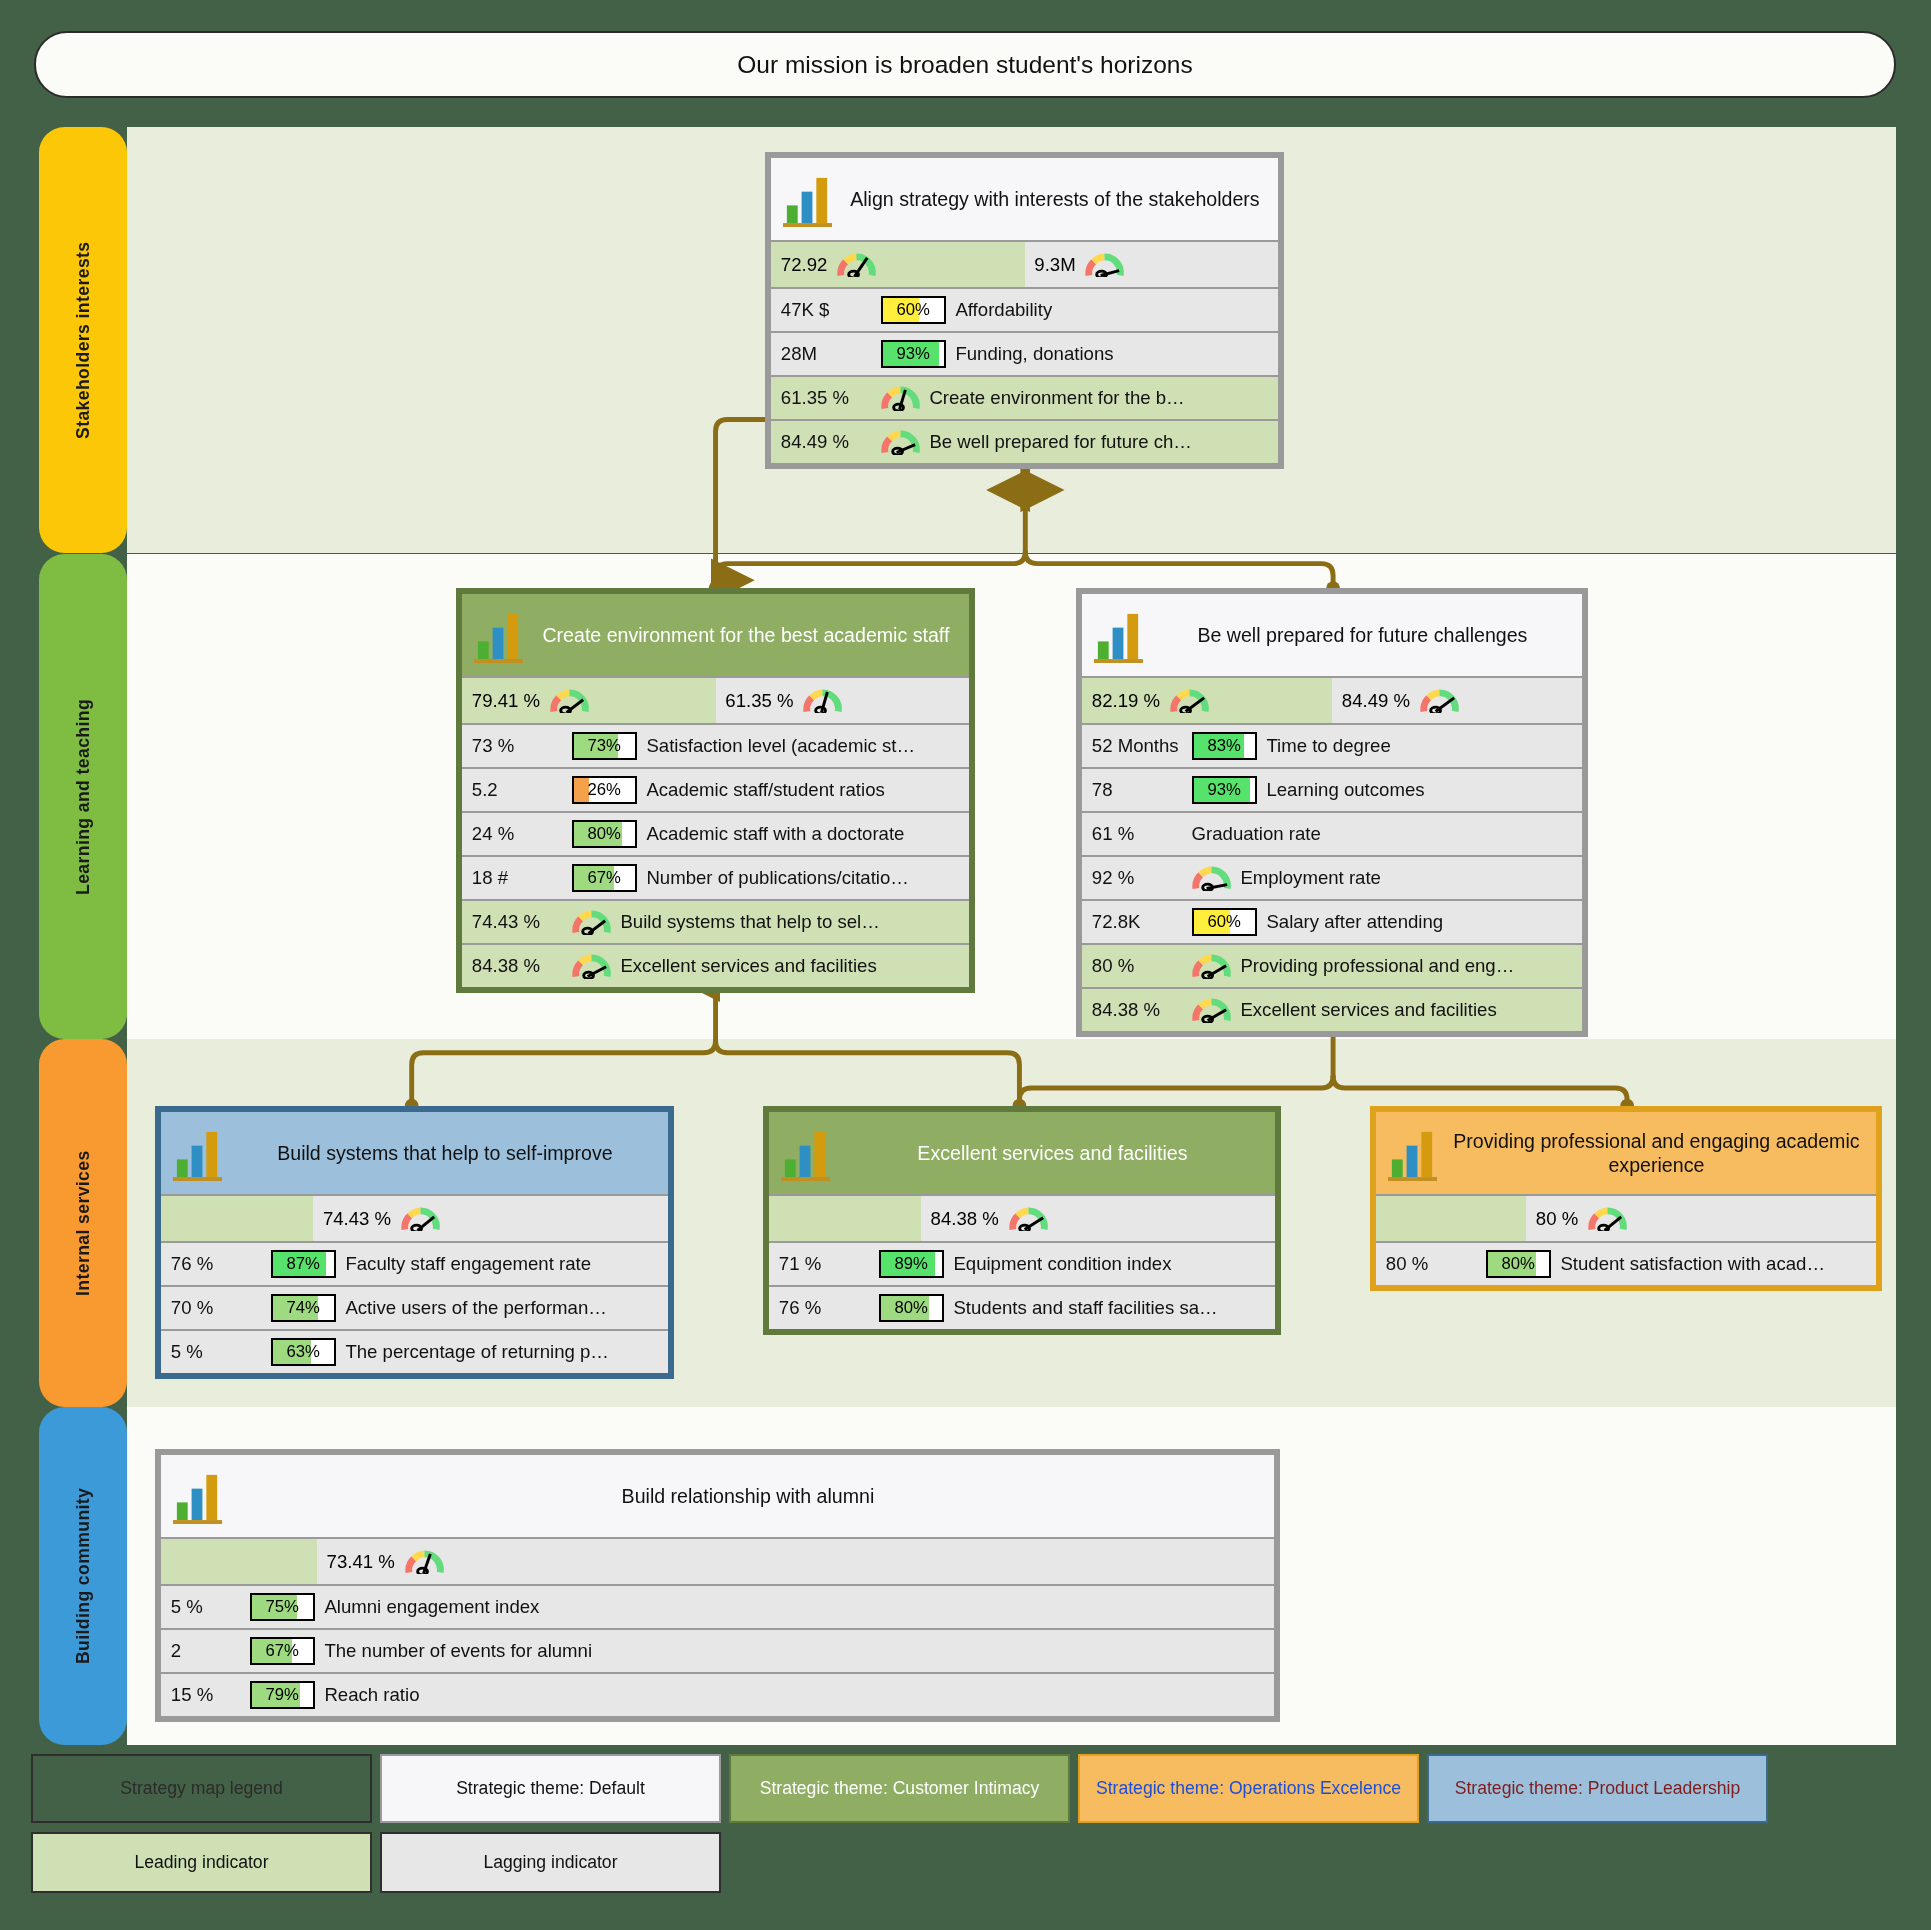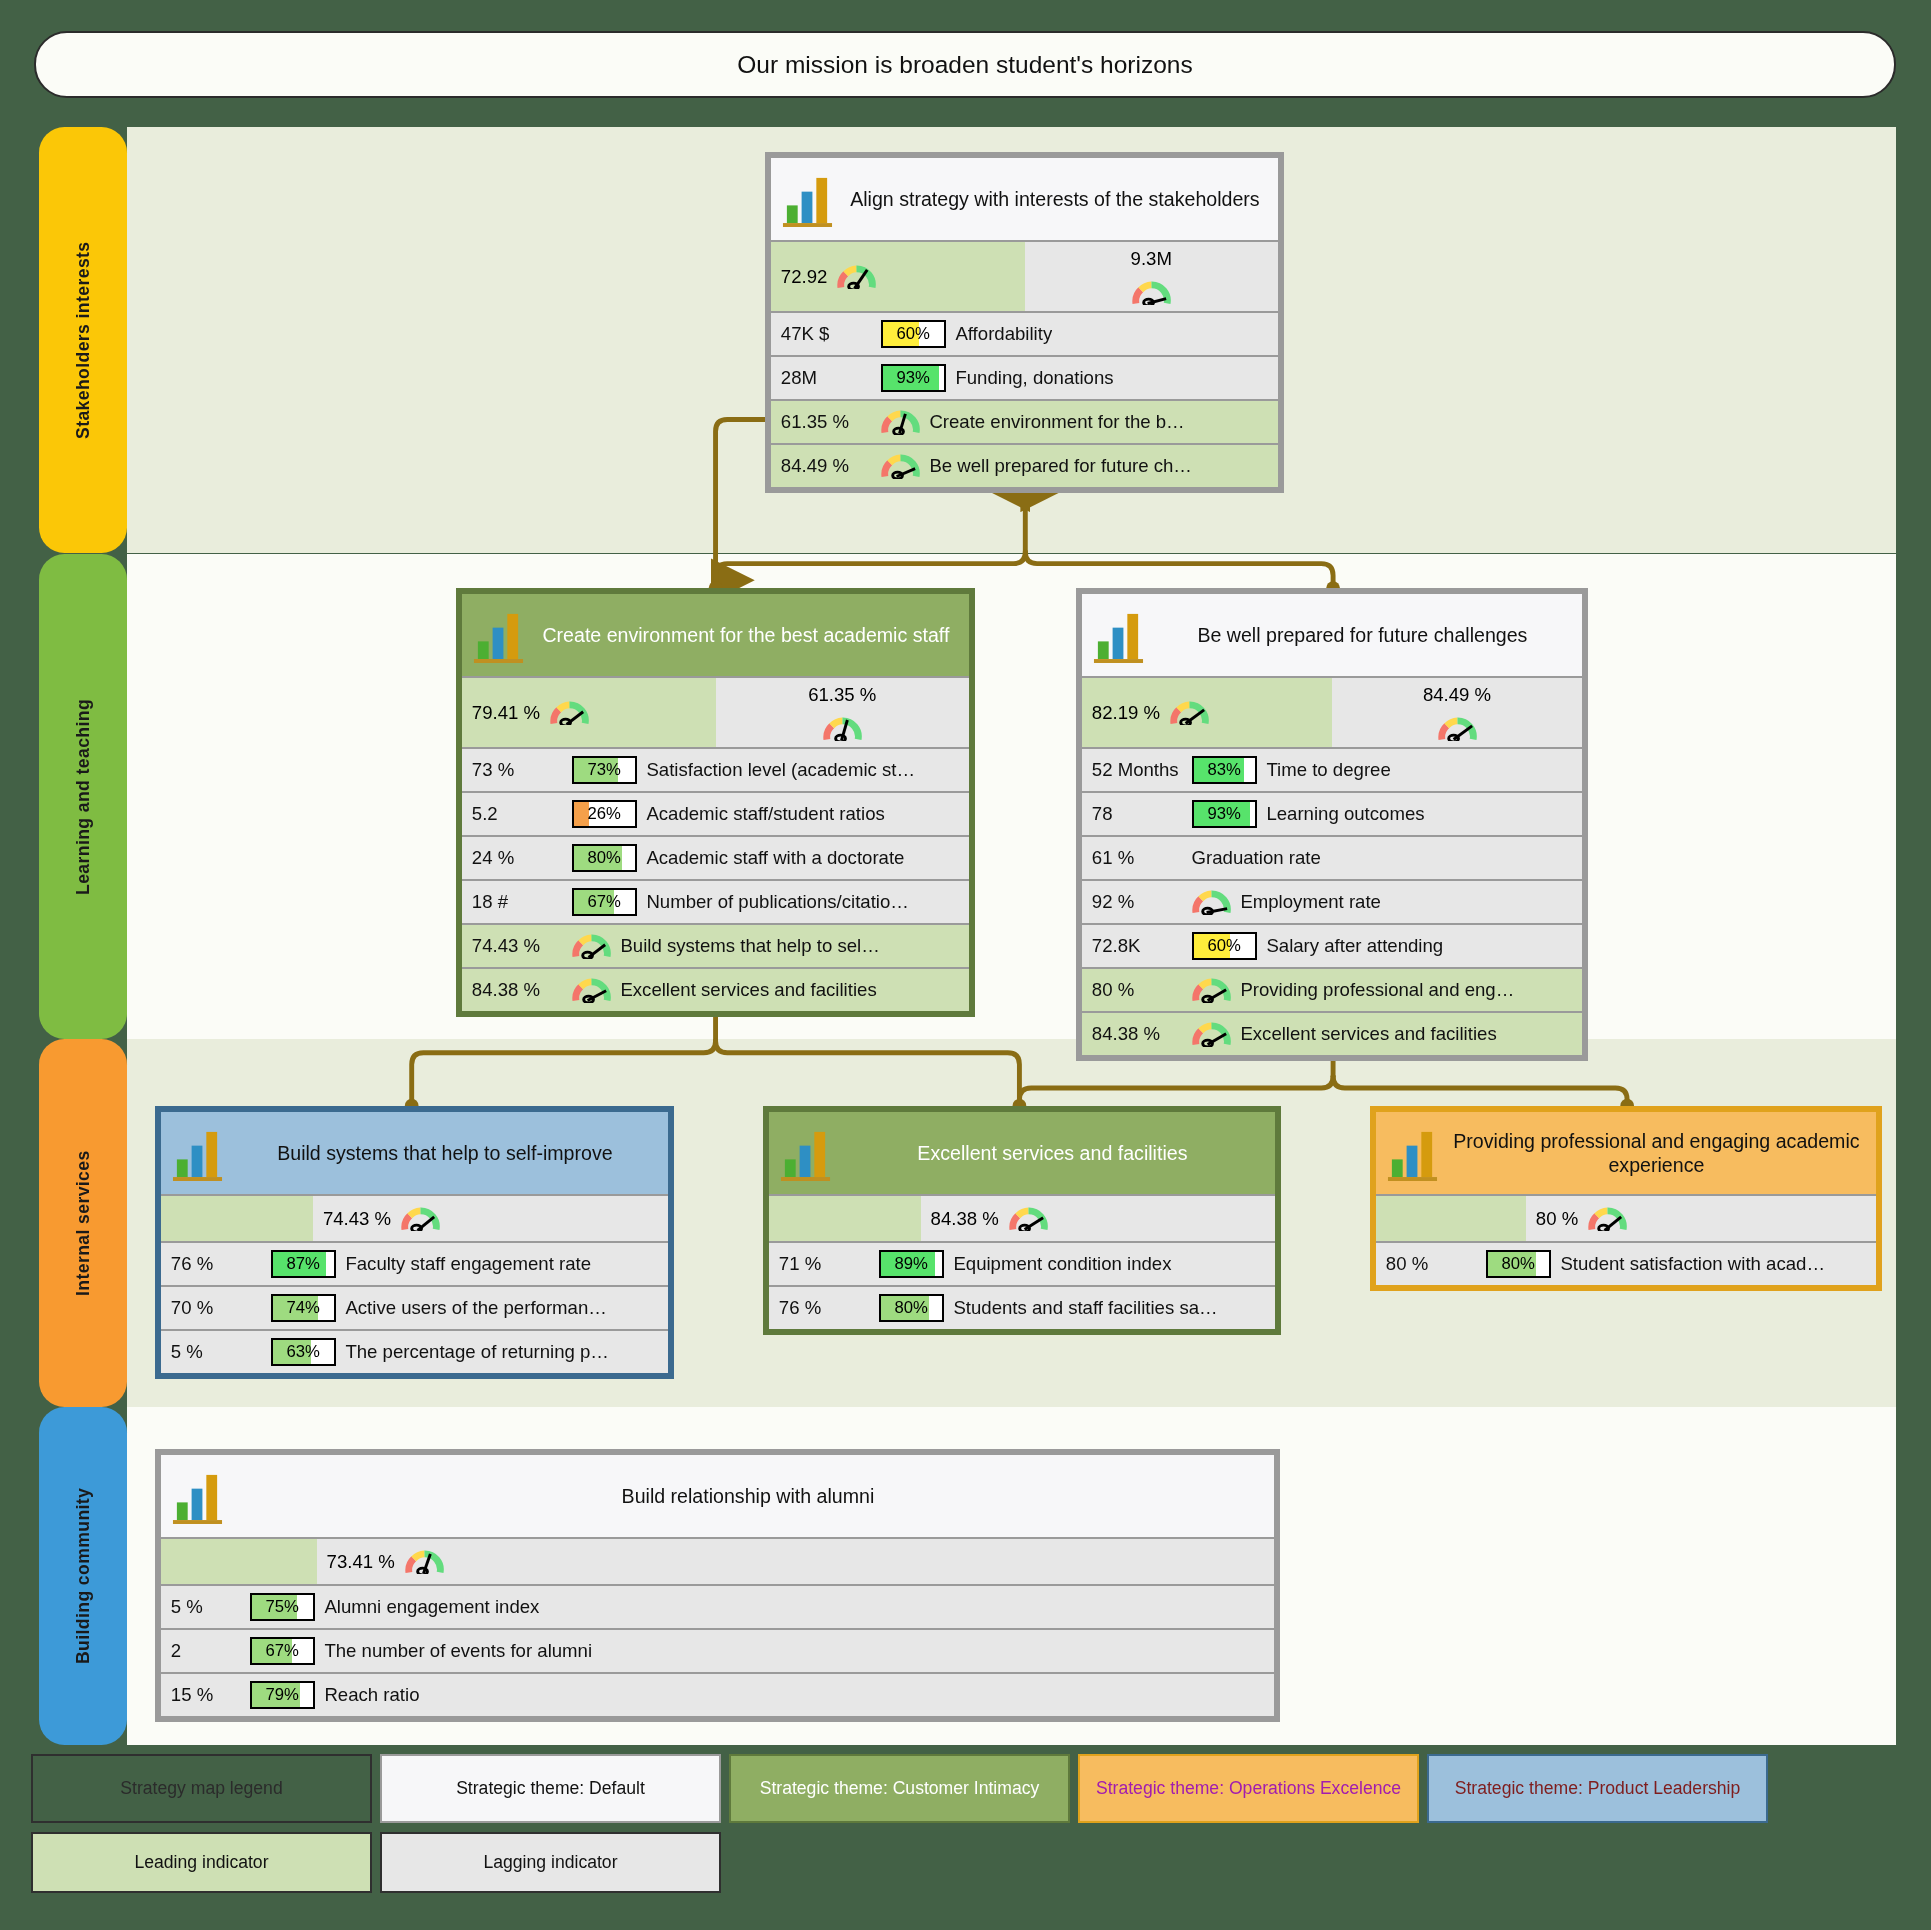"9.3M" .scorerow .half.lag { flex-direction: column -> none }
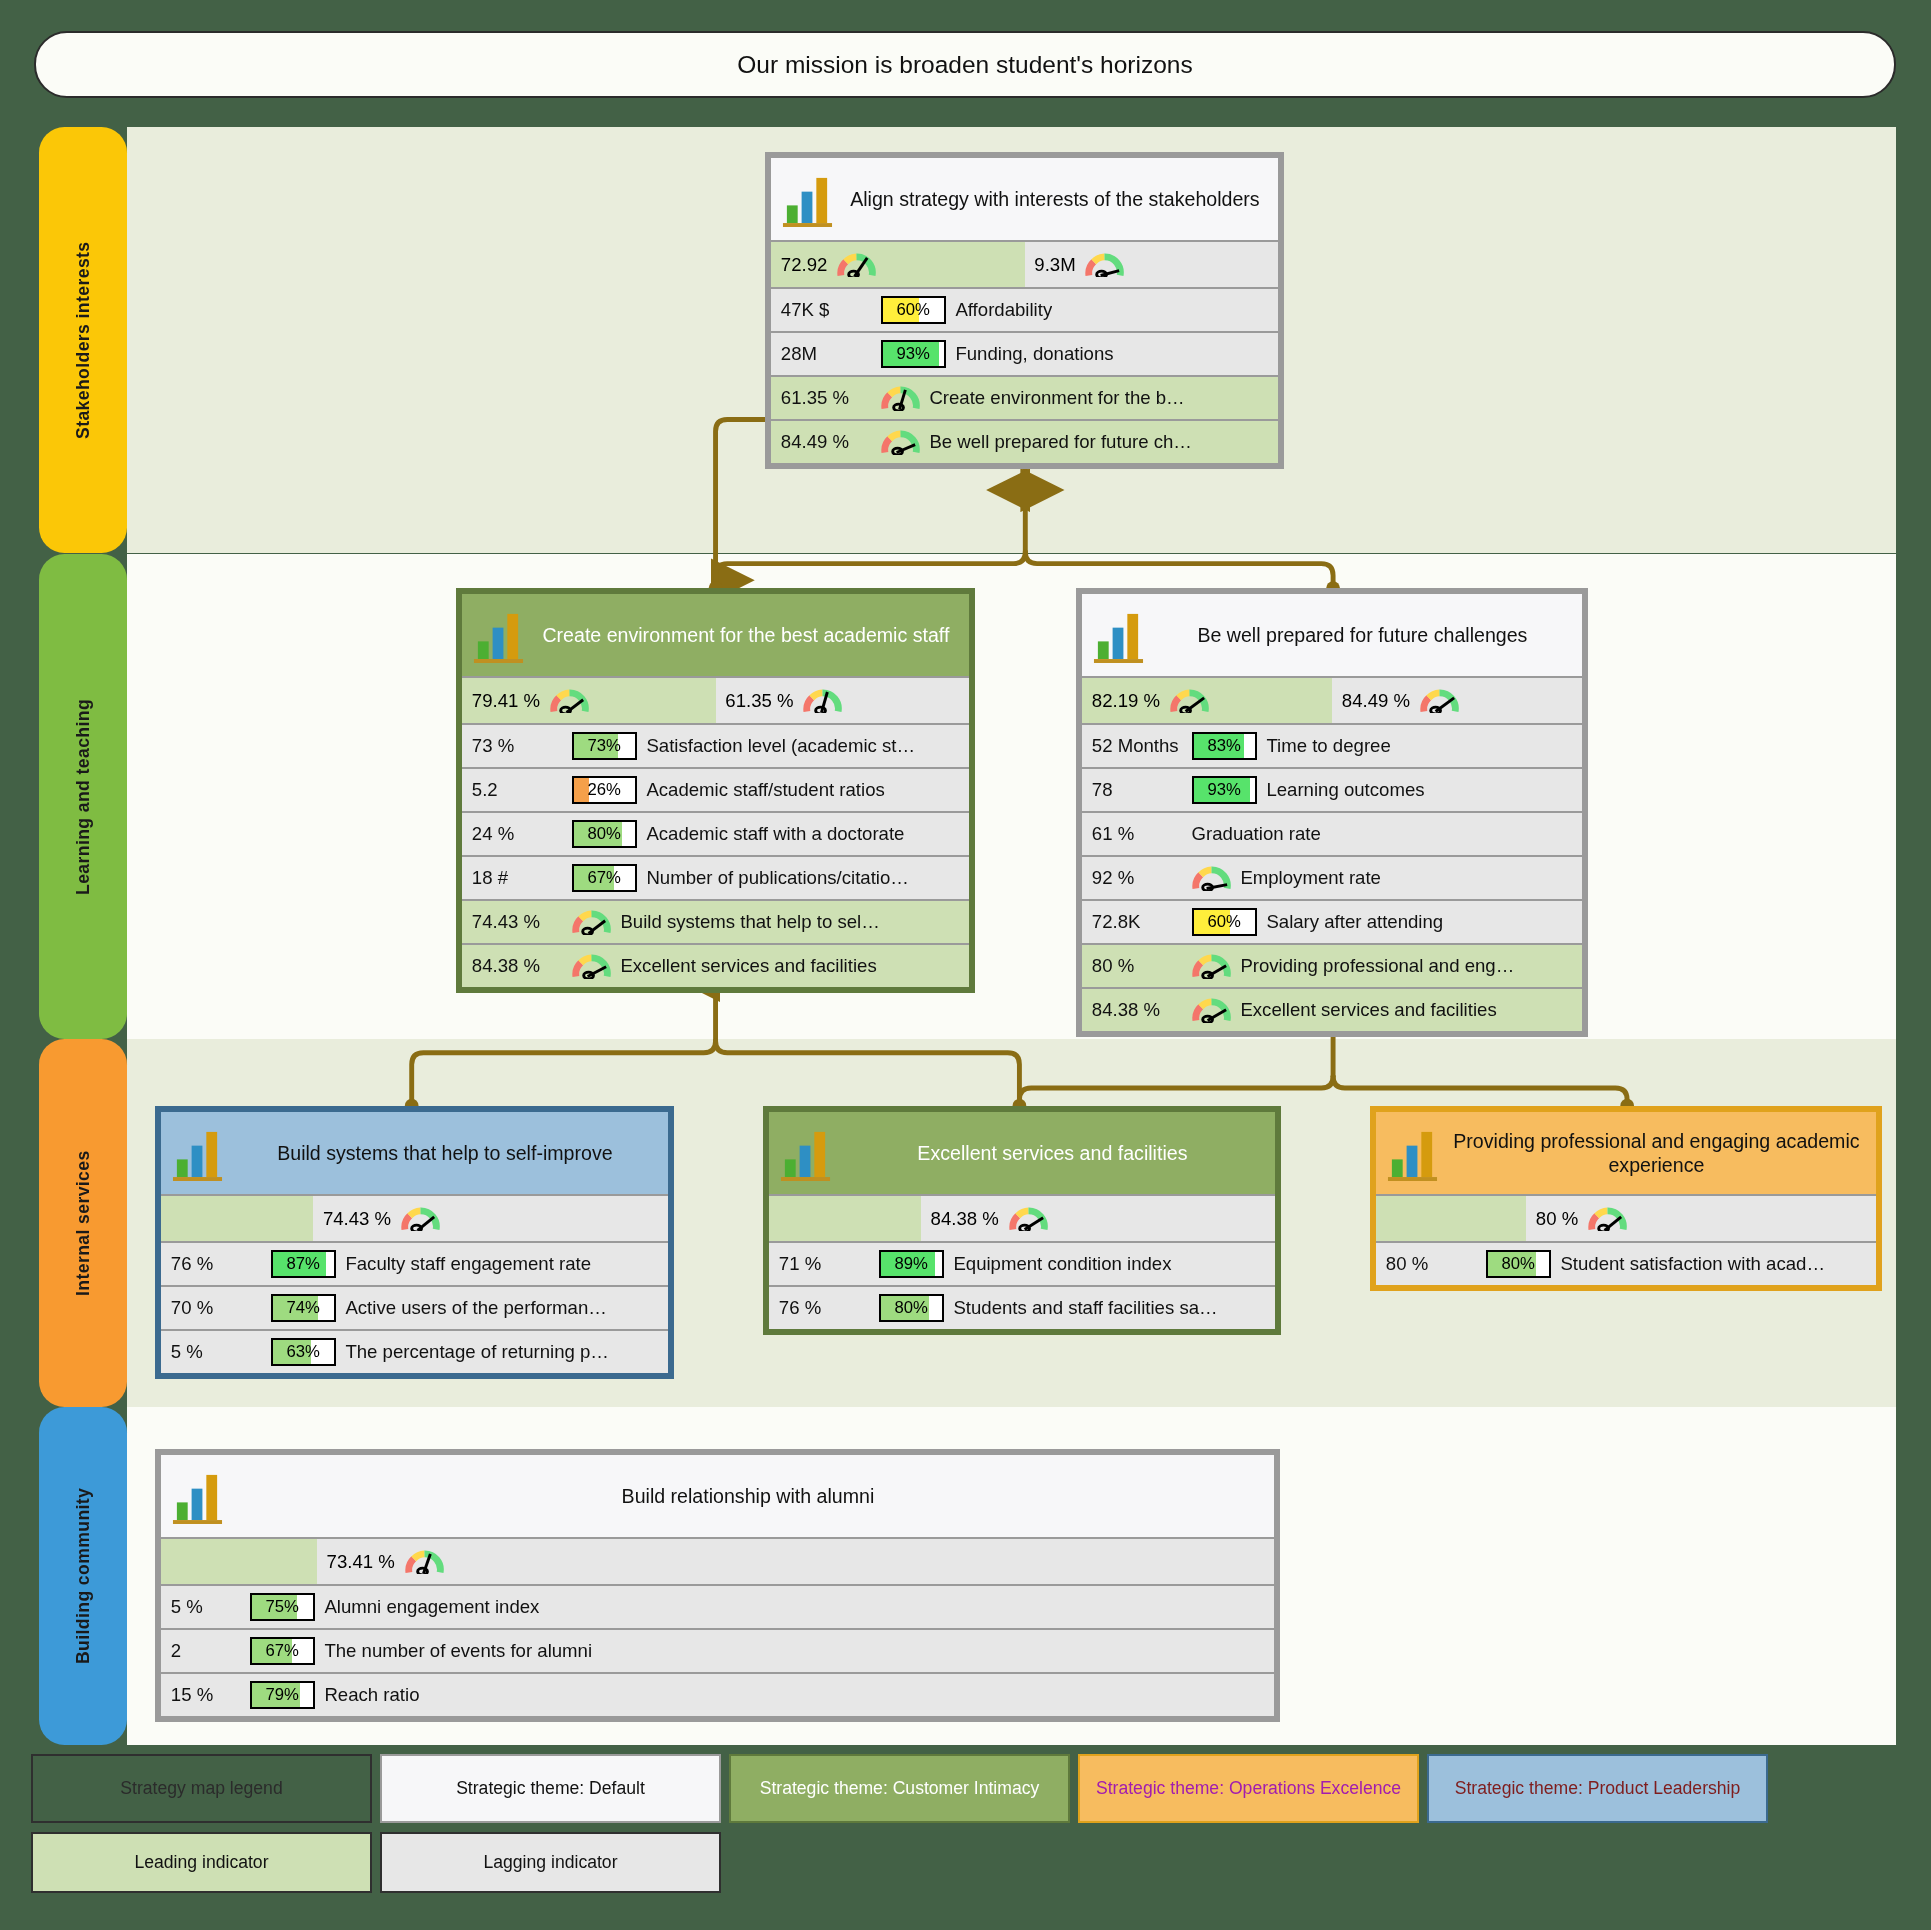"Strategic theme: Operations Excelence" div.lgbox { color: #a21caf -> #1d4ed8 }
